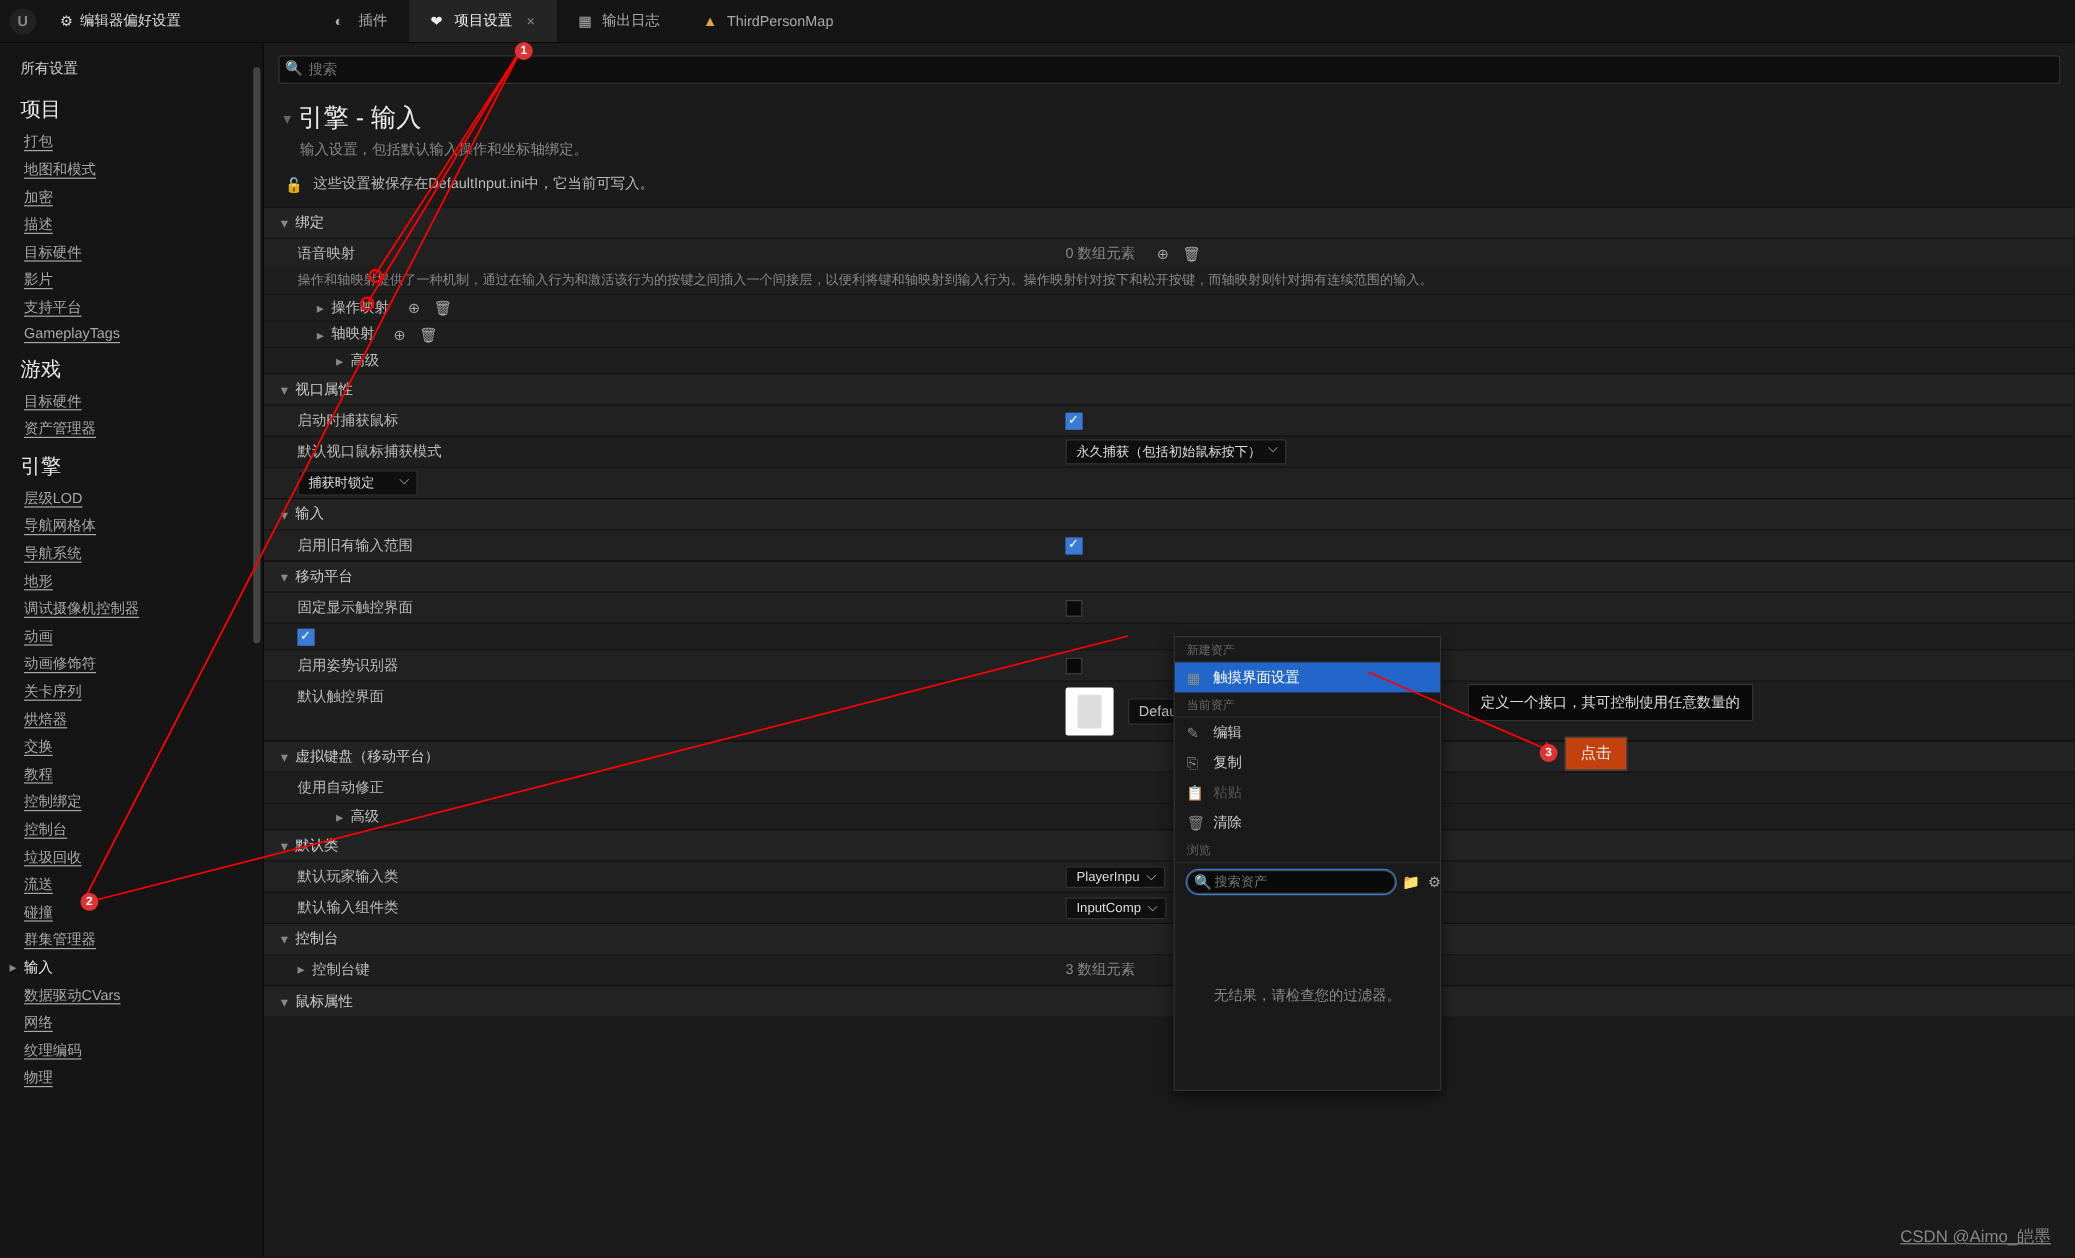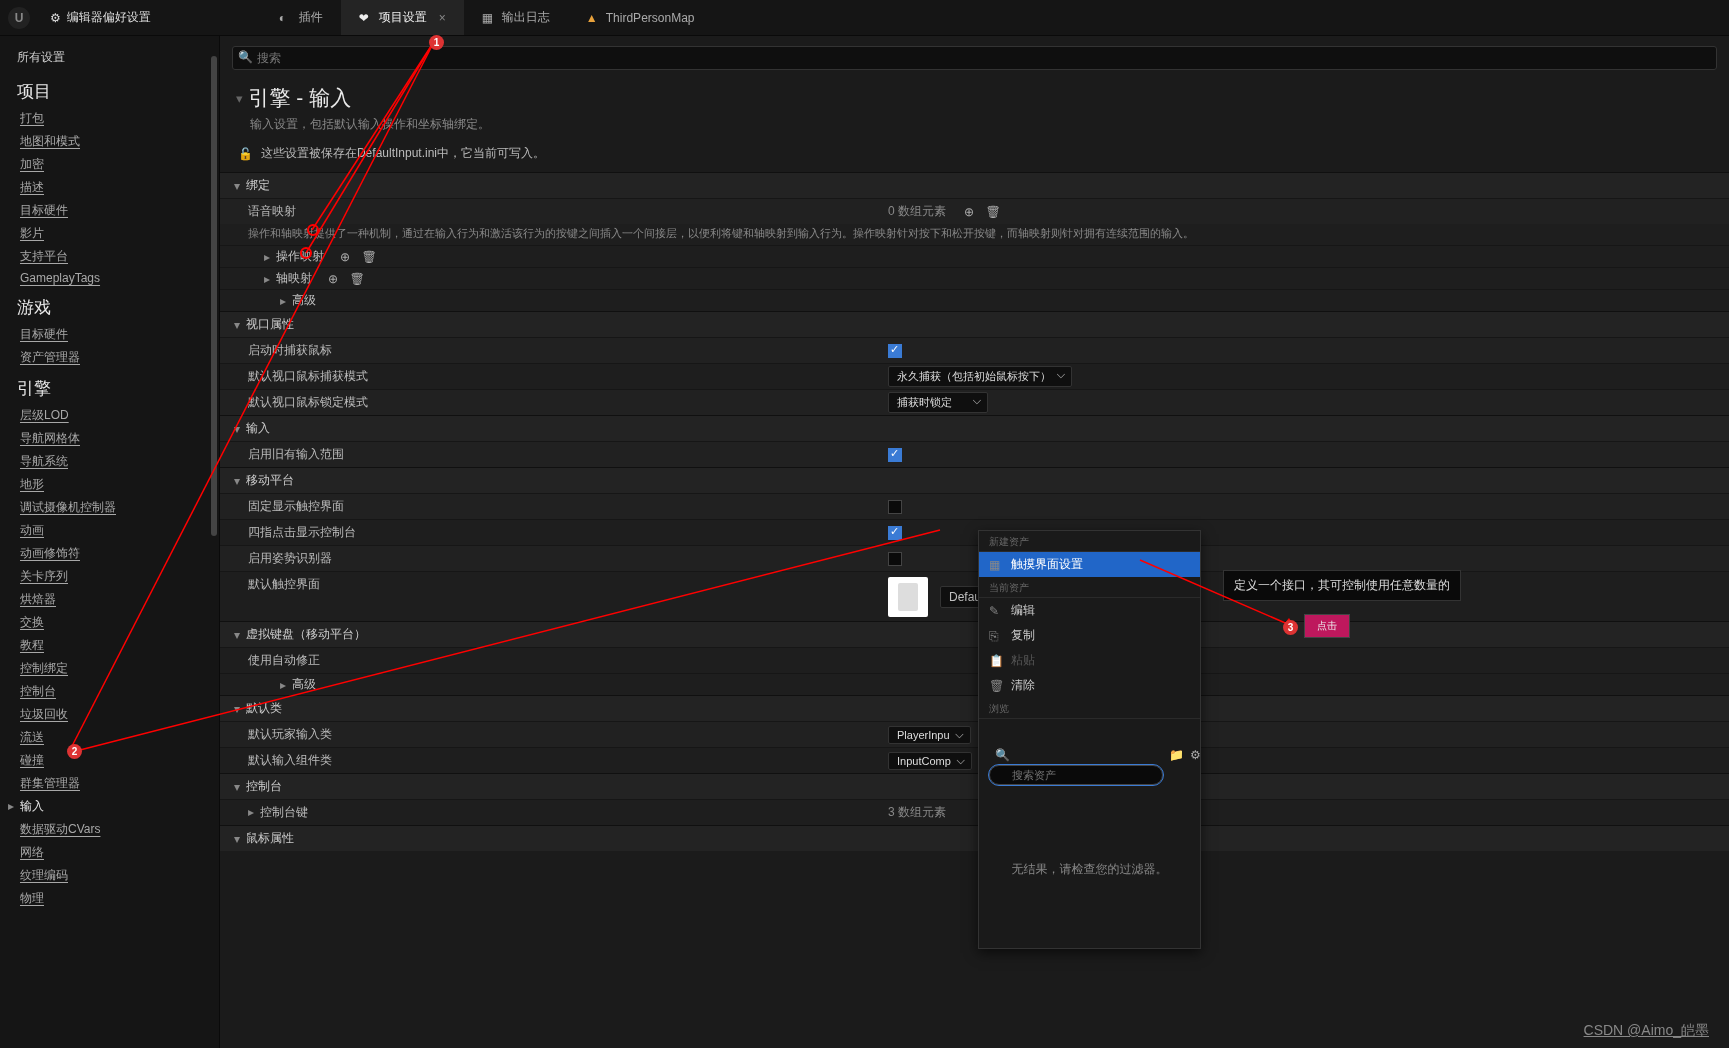"默认视口鼠标锁定模式" div.prop-label { html: <div>默认视口鼠标锁定模式</div> -> none }
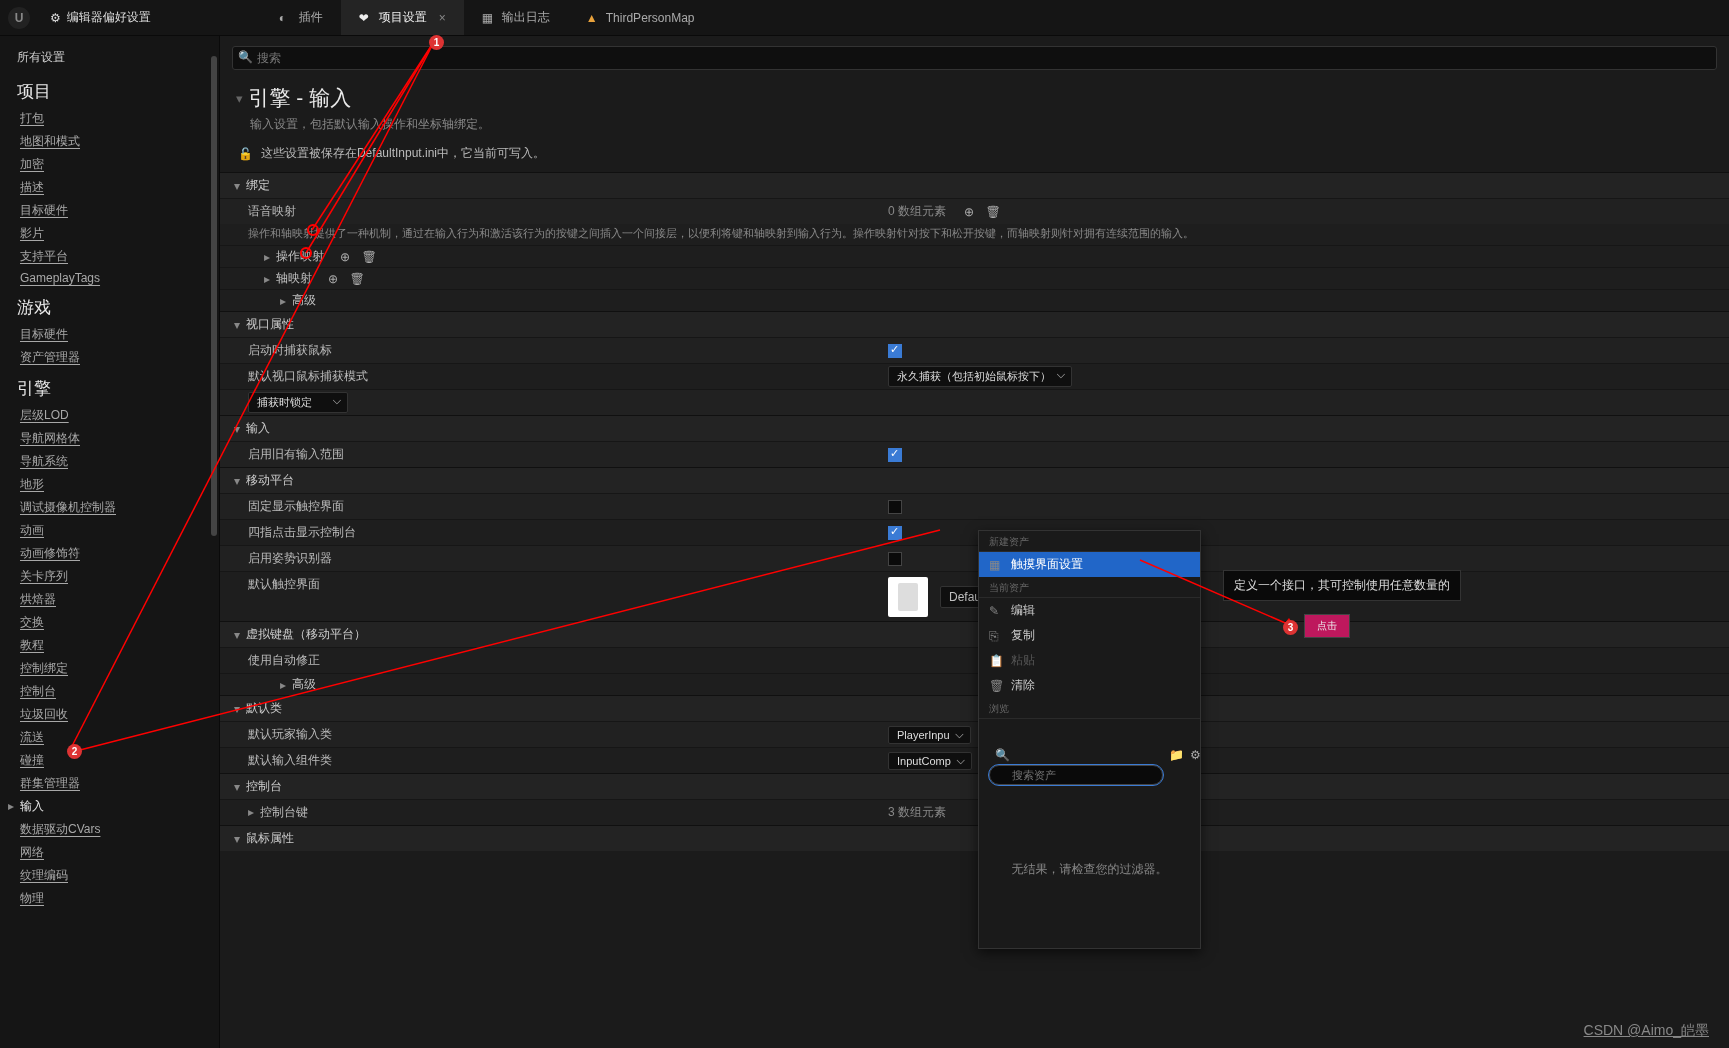"四指点击显示控制台" div.prop-label { html: <div>四指点击显示控制台</div> -> none }
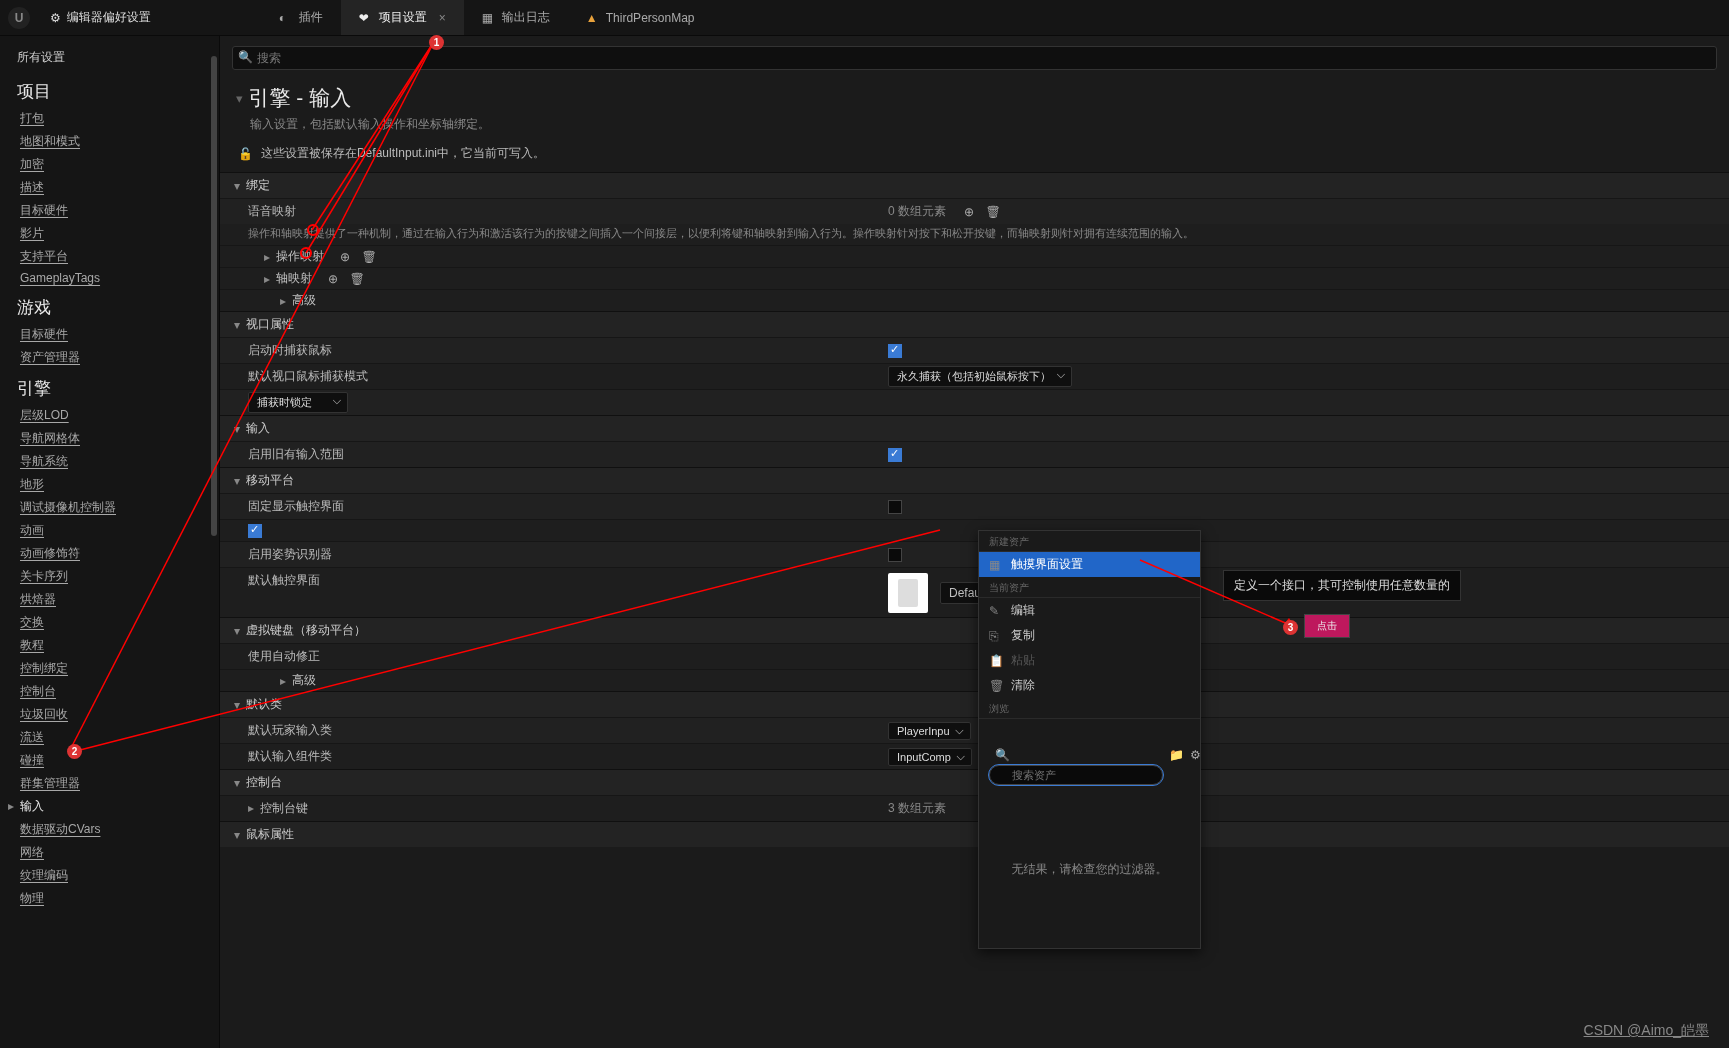"点击" .click-box { background: #be185d -> #c2410c; font-size: 10px -> 13px }
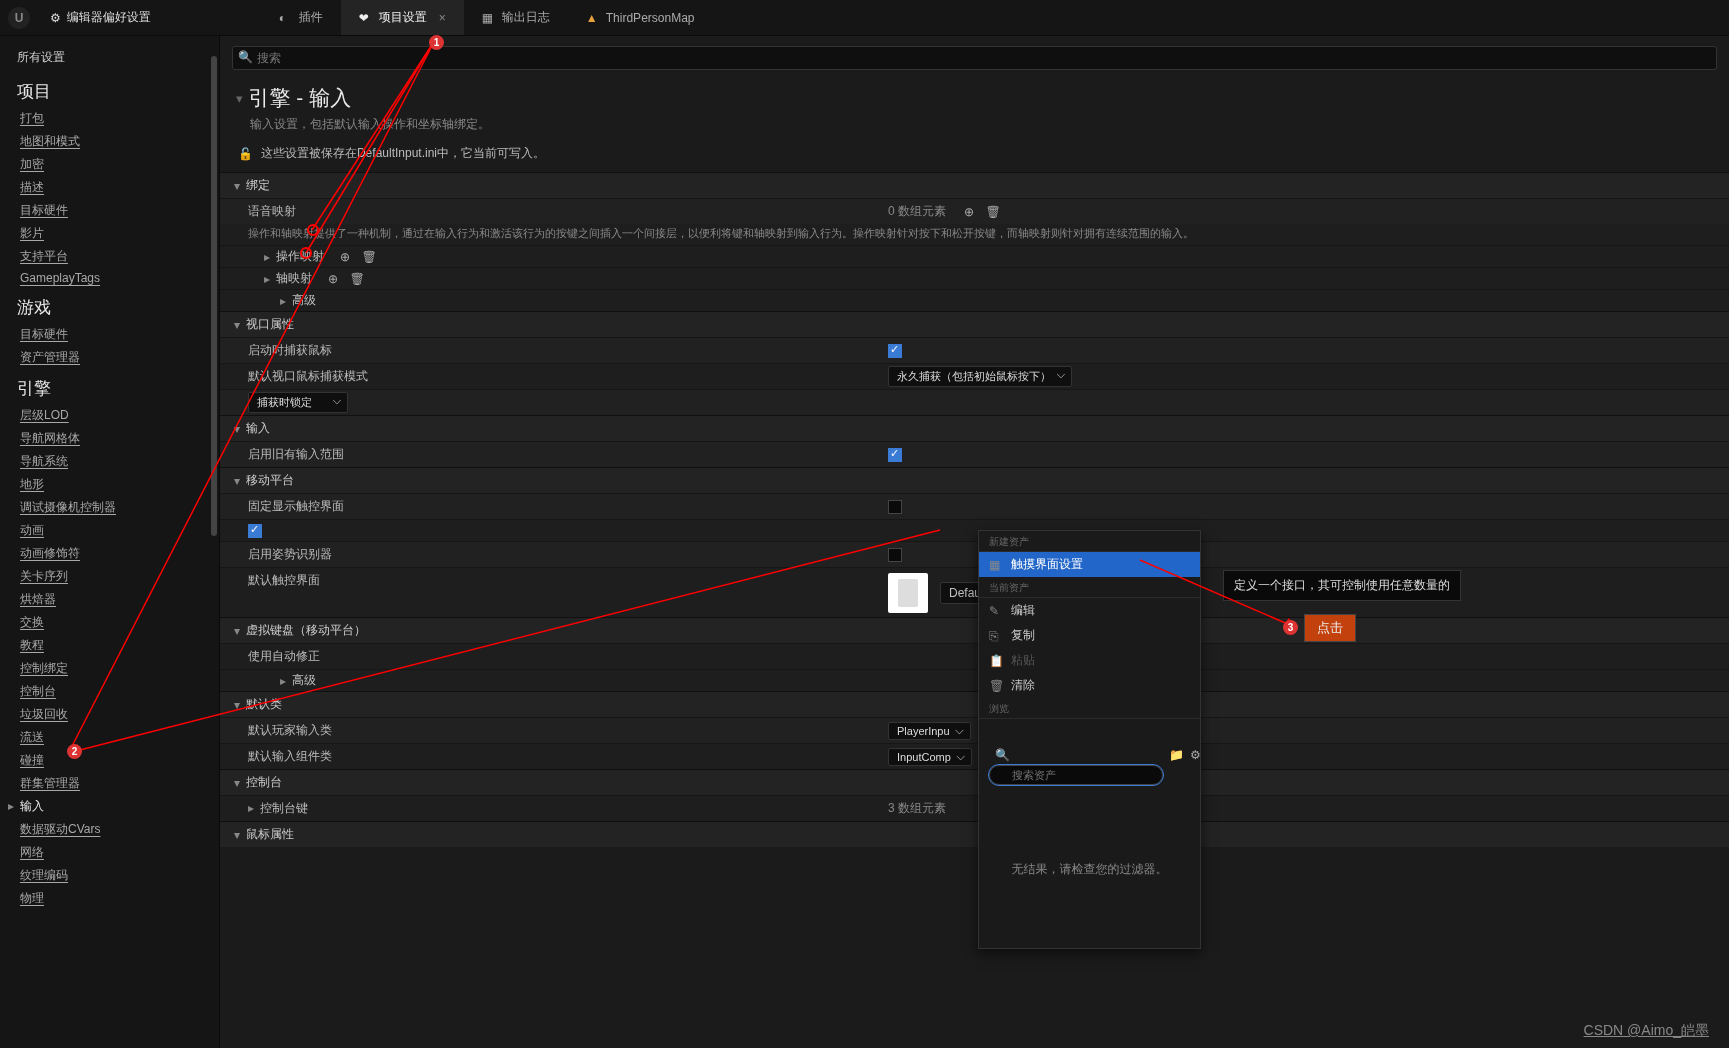"搜索资产" .ctx-search-row input { margin-top: 40px -> none }
